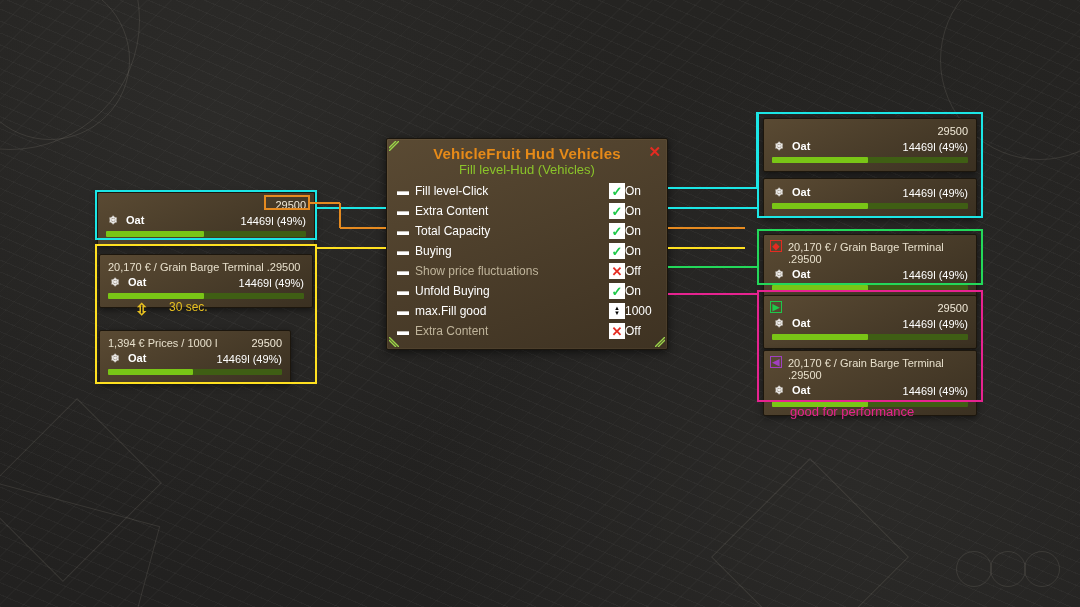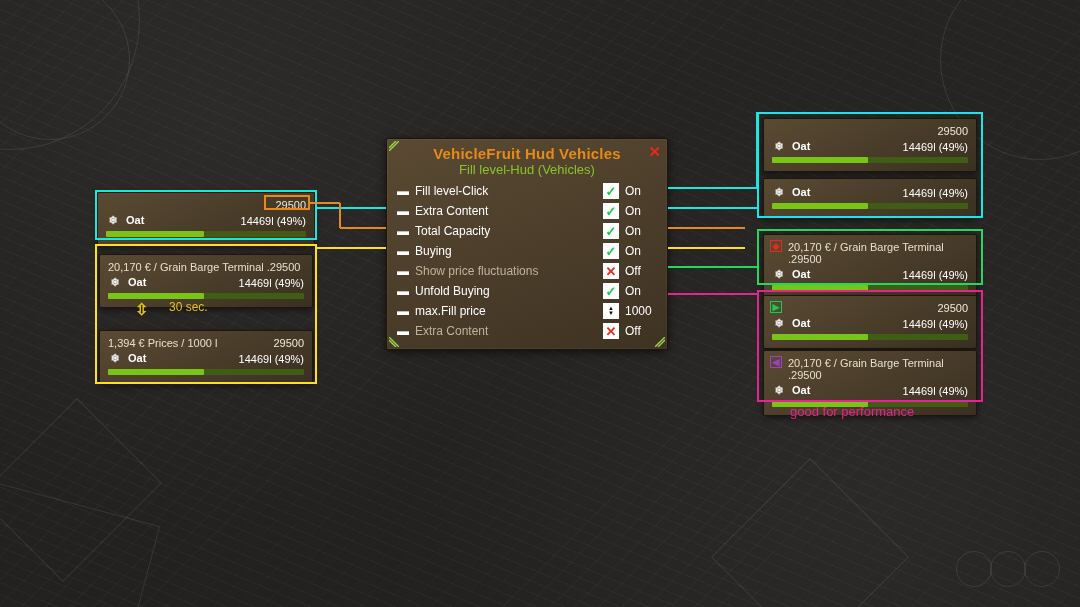"On" .ststate { margin-left: 6px -> none }
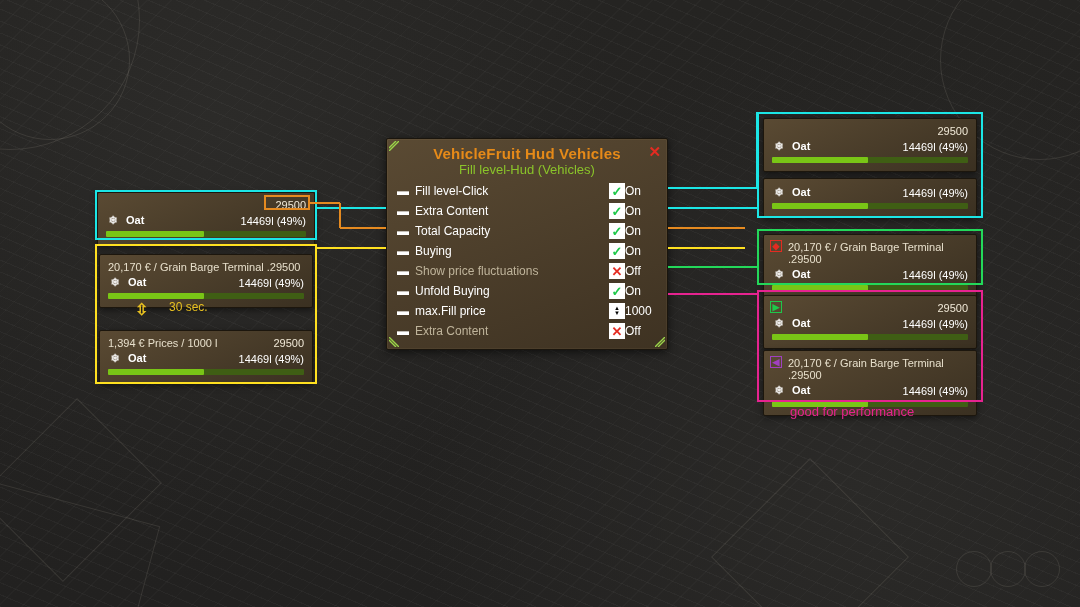"max.Fill price" span.lbl { text: price -> good }
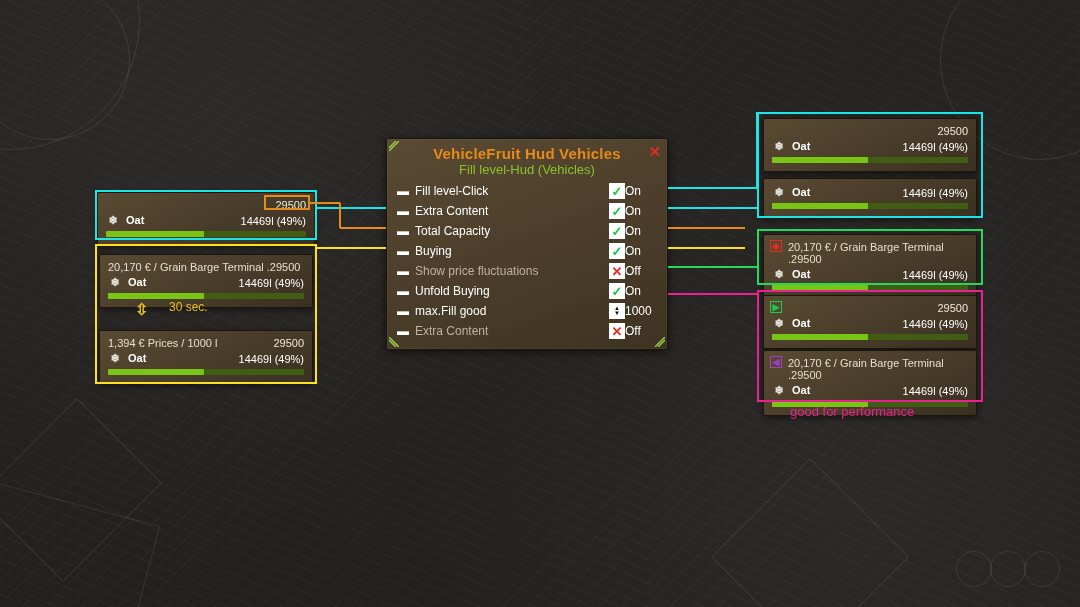"1,394 € Prices / 1000" div.card { width: 214px -> 192px }
